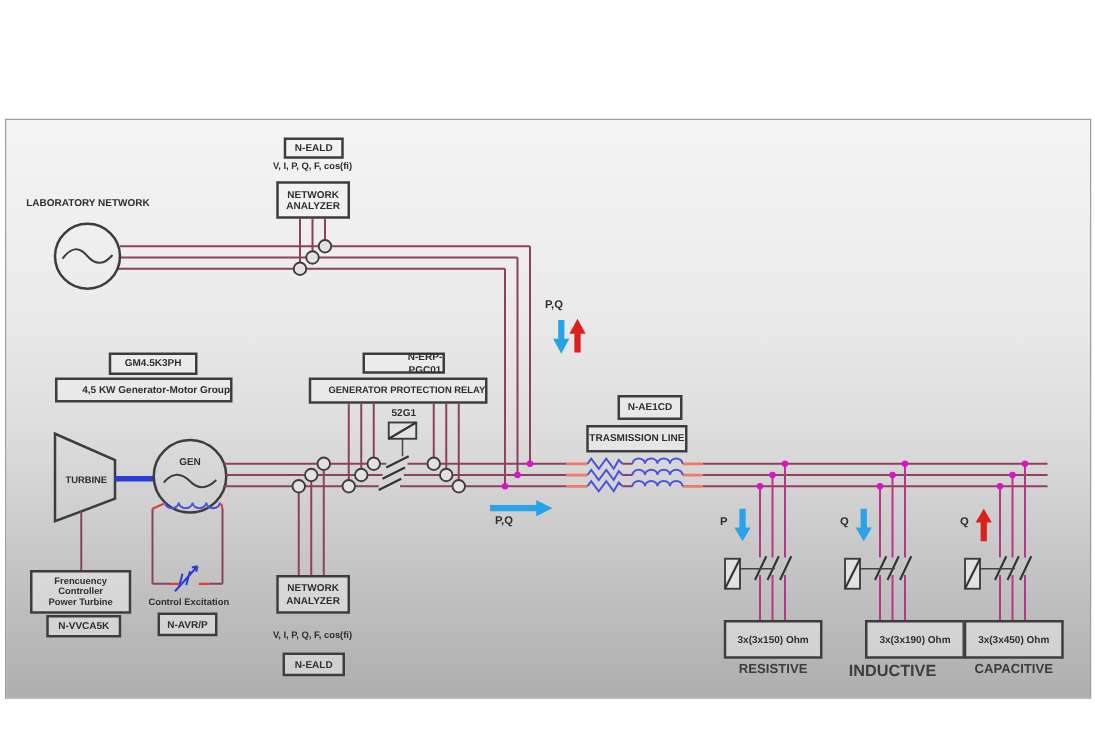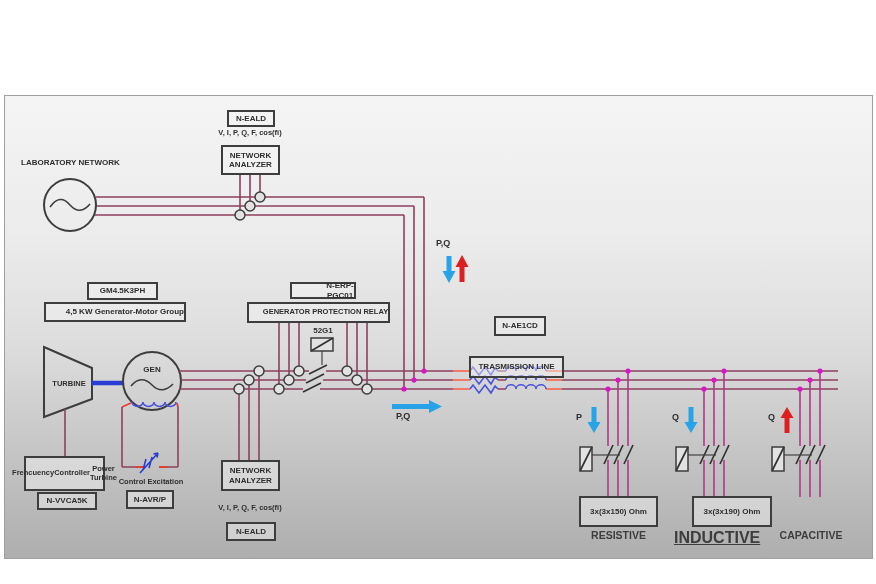"TRASMISSION LINE" div.box { margin-top: 16px -> none; width: 95px -> 81px }
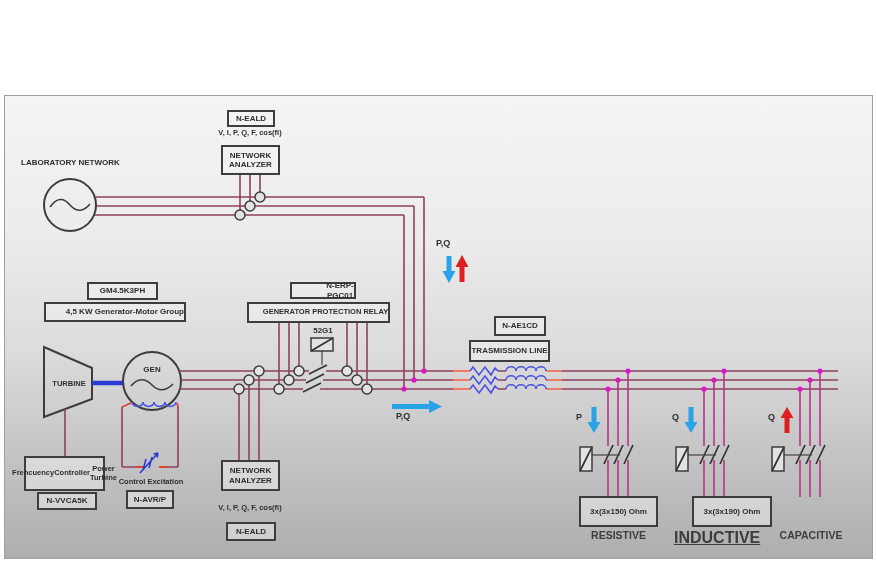"Frencuency" div.box { flex-direction: row -> column }
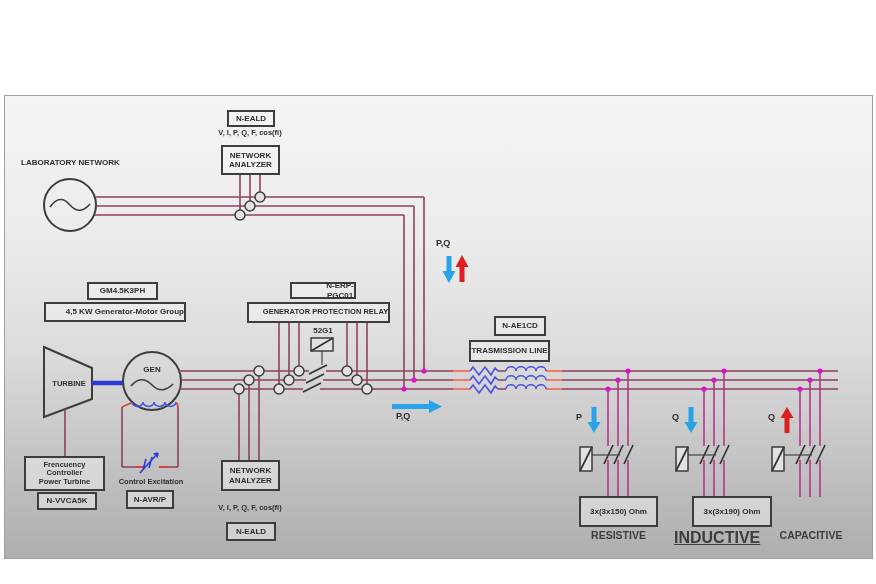"3x(3x450) Ohm" div.box { html: none -> <div> <span>3x(3x450) Ohm</span> </div> }
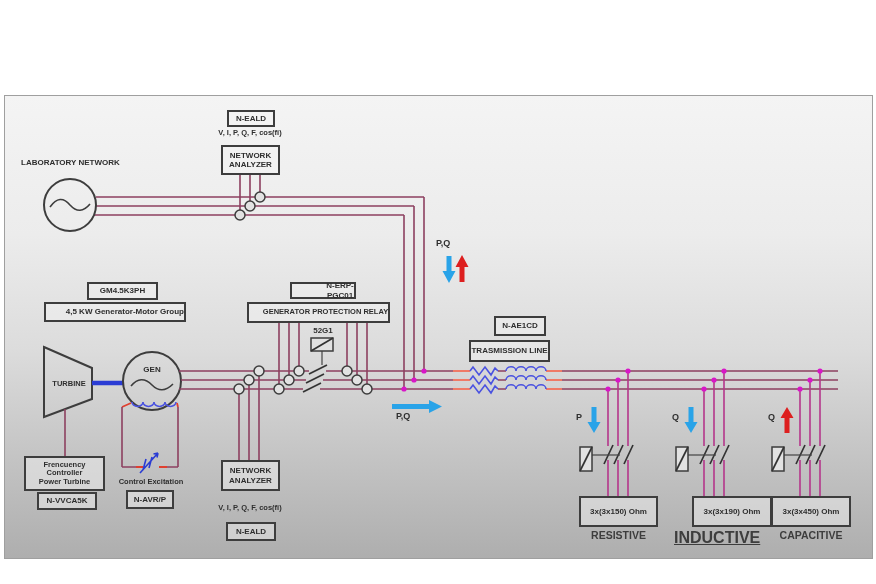"INDUCTIVE" div.lbl { font-size: 16px -> 13px; text-decoration: underline -> none }
